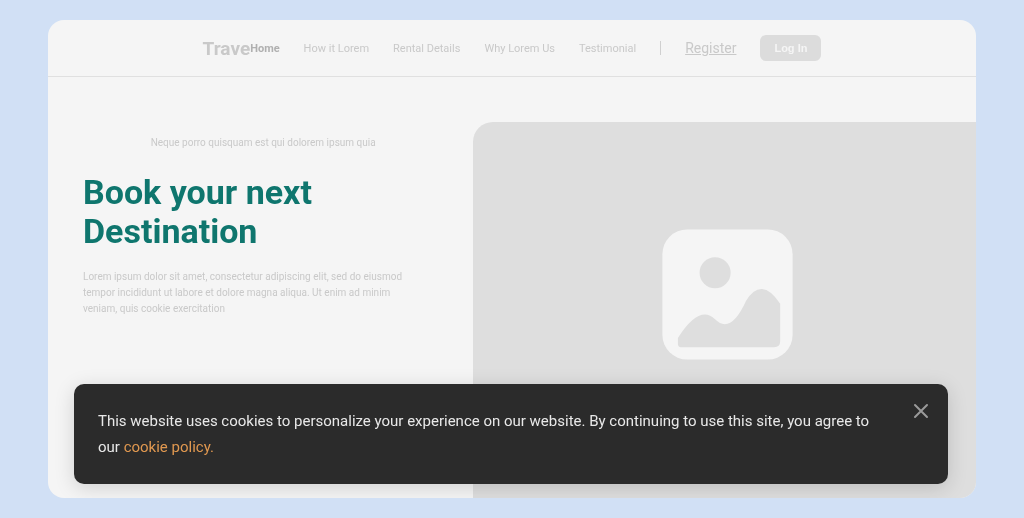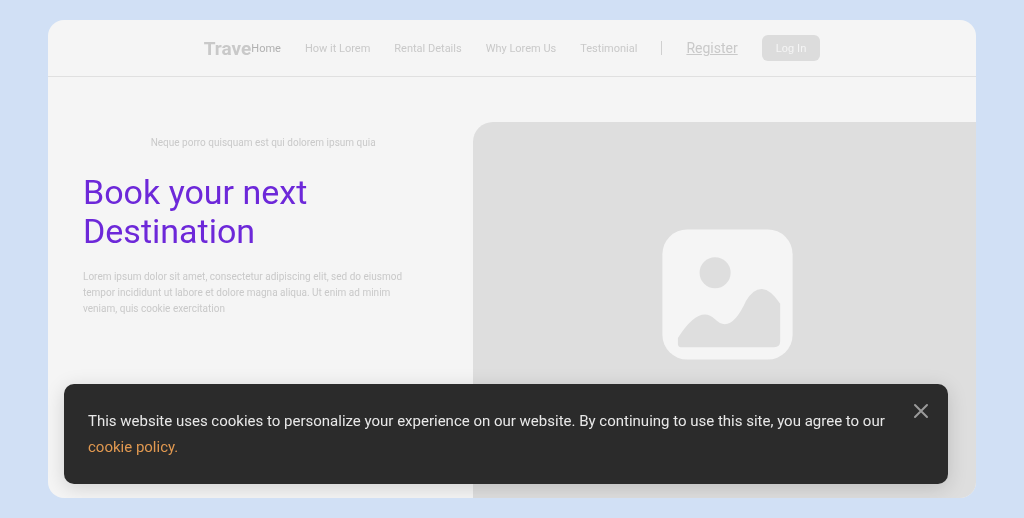"Home" .nav-link.active { font-weight: 400 -> 700 }
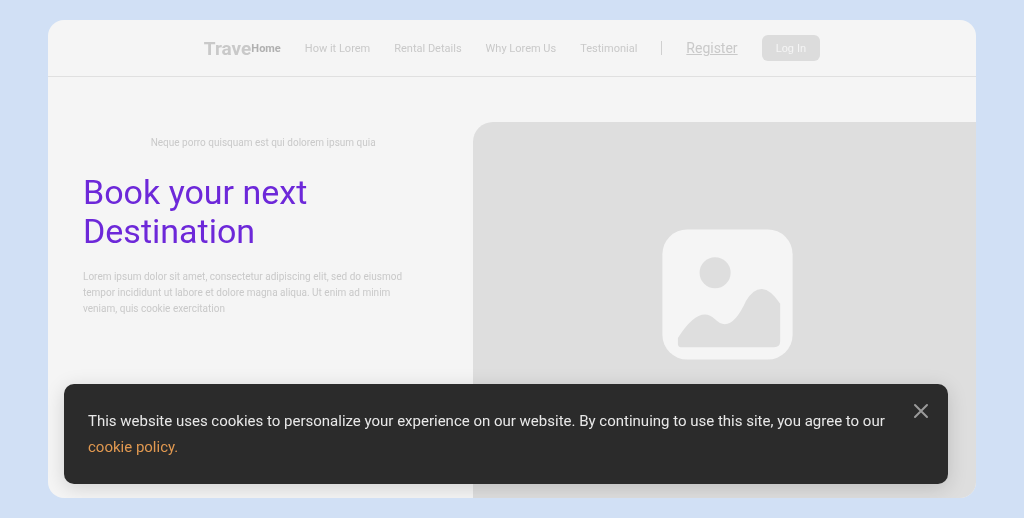"Log In" .login-btn { font-weight: none -> bold }
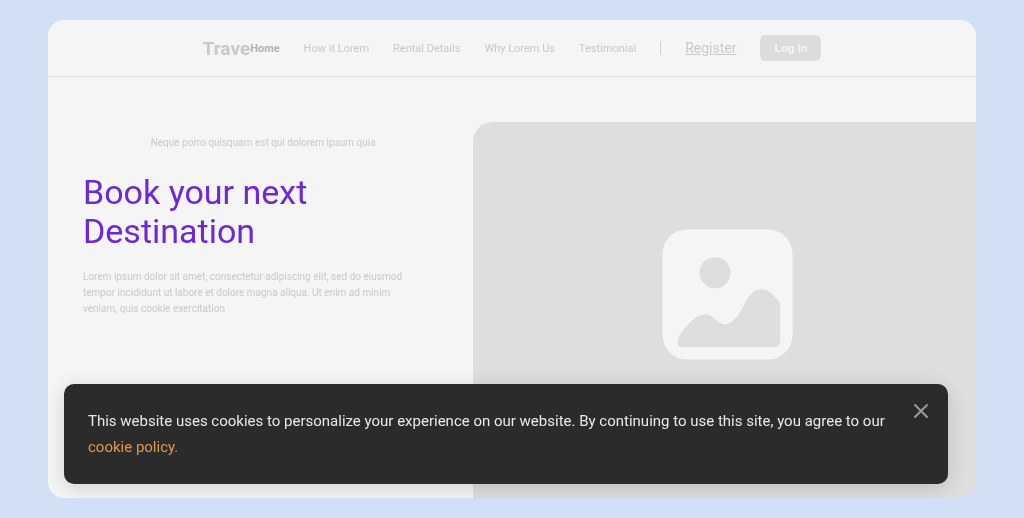"Book your next" .headline { color: #6d28d9 -> #0f766e; font-weight: 400 -> 700 }
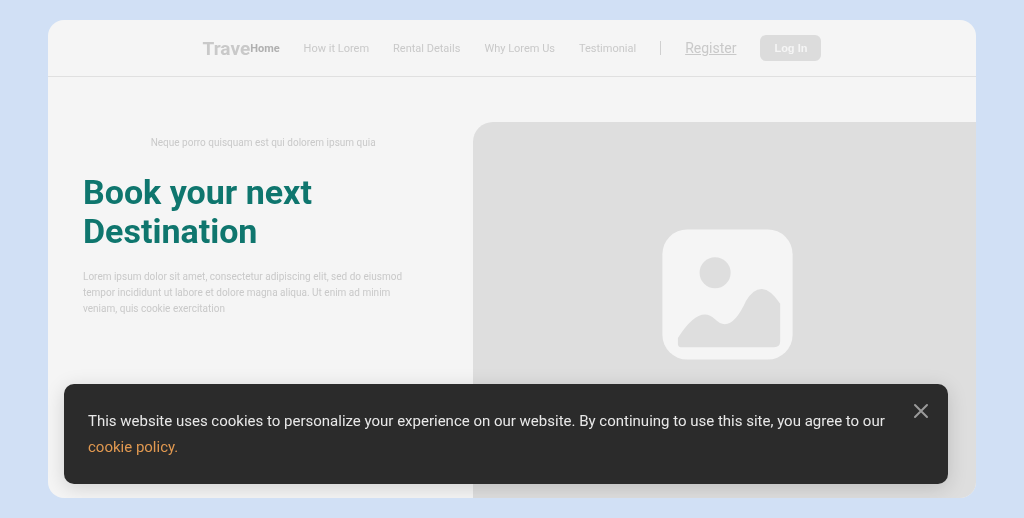"This website uses cookies to" .cookie-banner { left: 16px -> 26px }
